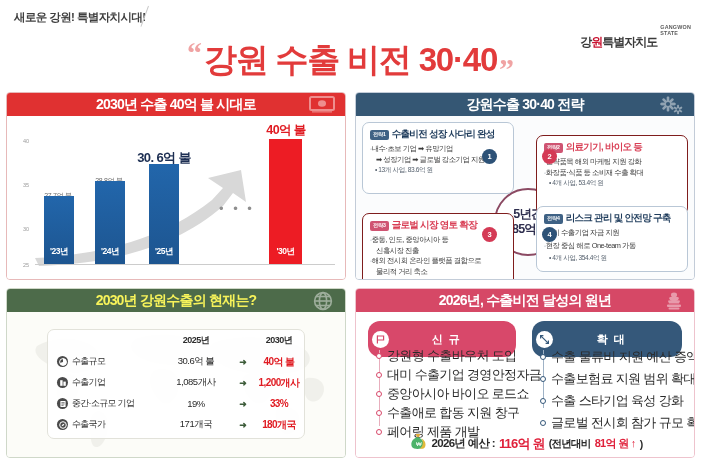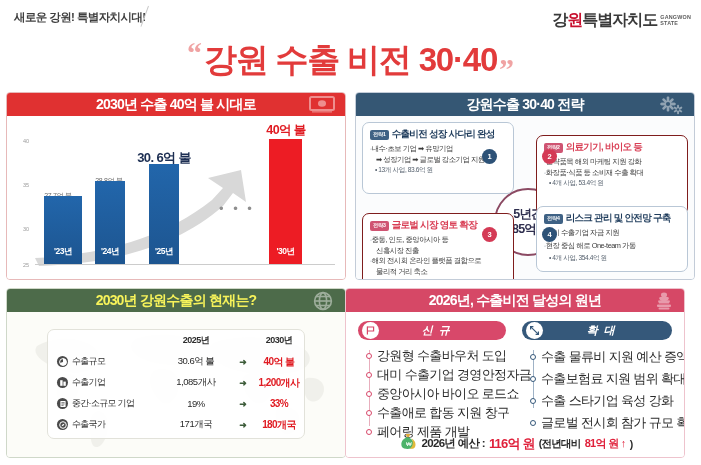"강원특별자치도" .logo-kr { font-size: 16px -> 12px; margin-top: none -> 24px }
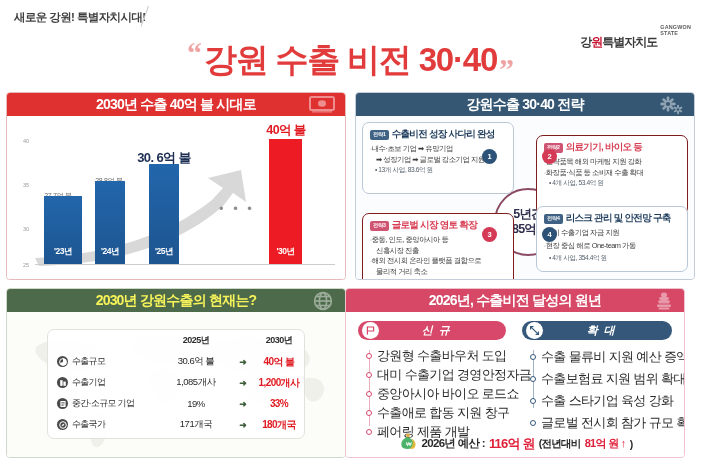"'23년" div.bar { width: 38px -> 30px }
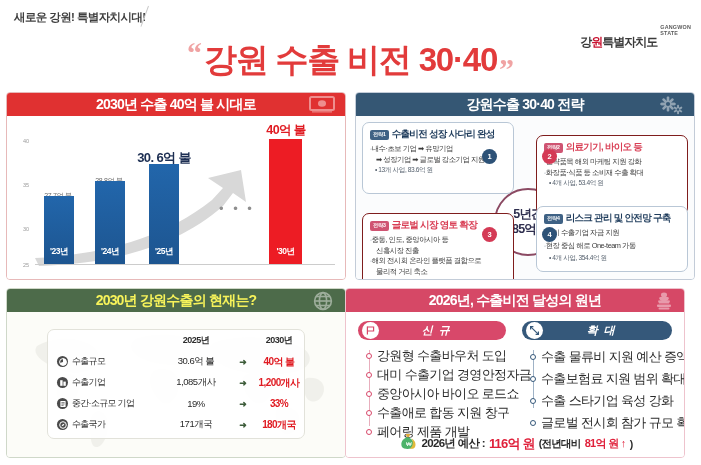"2026년, 수출비전 달성의 원년" #p4 { left: 345px -> 355px }
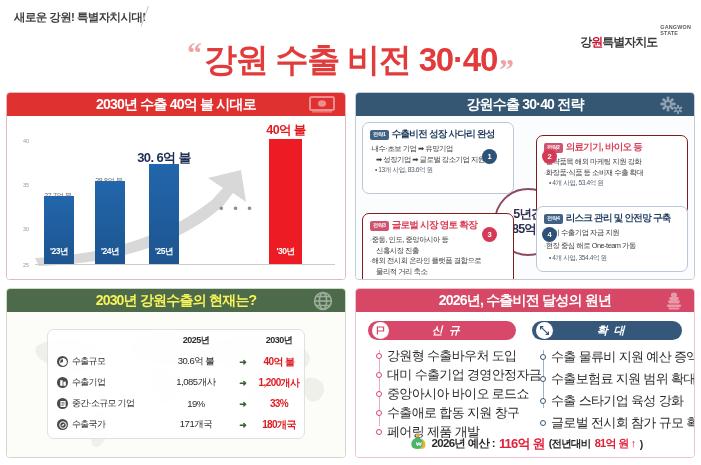"신 규" .pill { font-style: italic -> none; height: 19px -> 36px }
